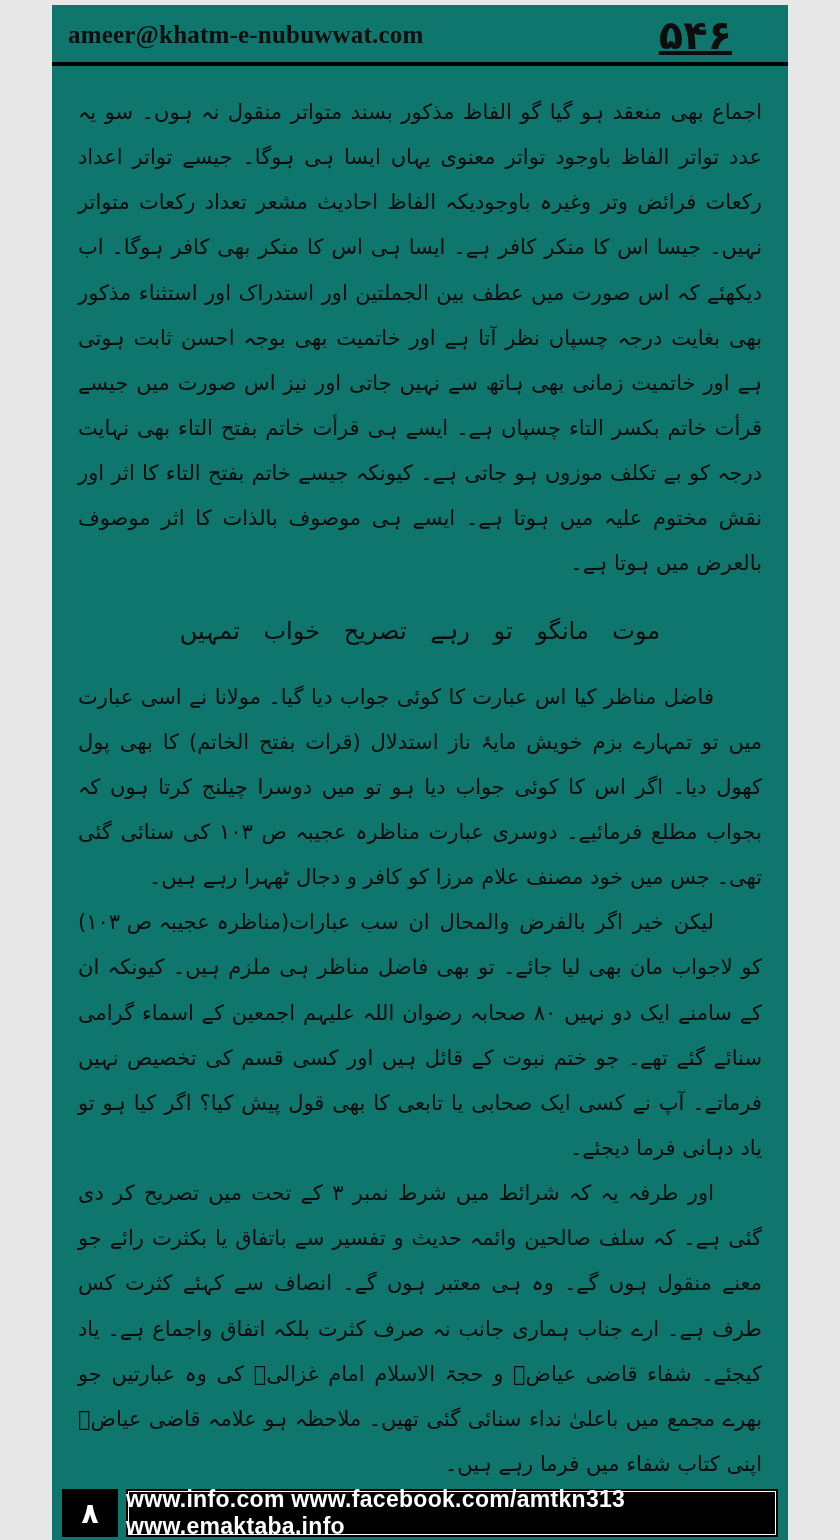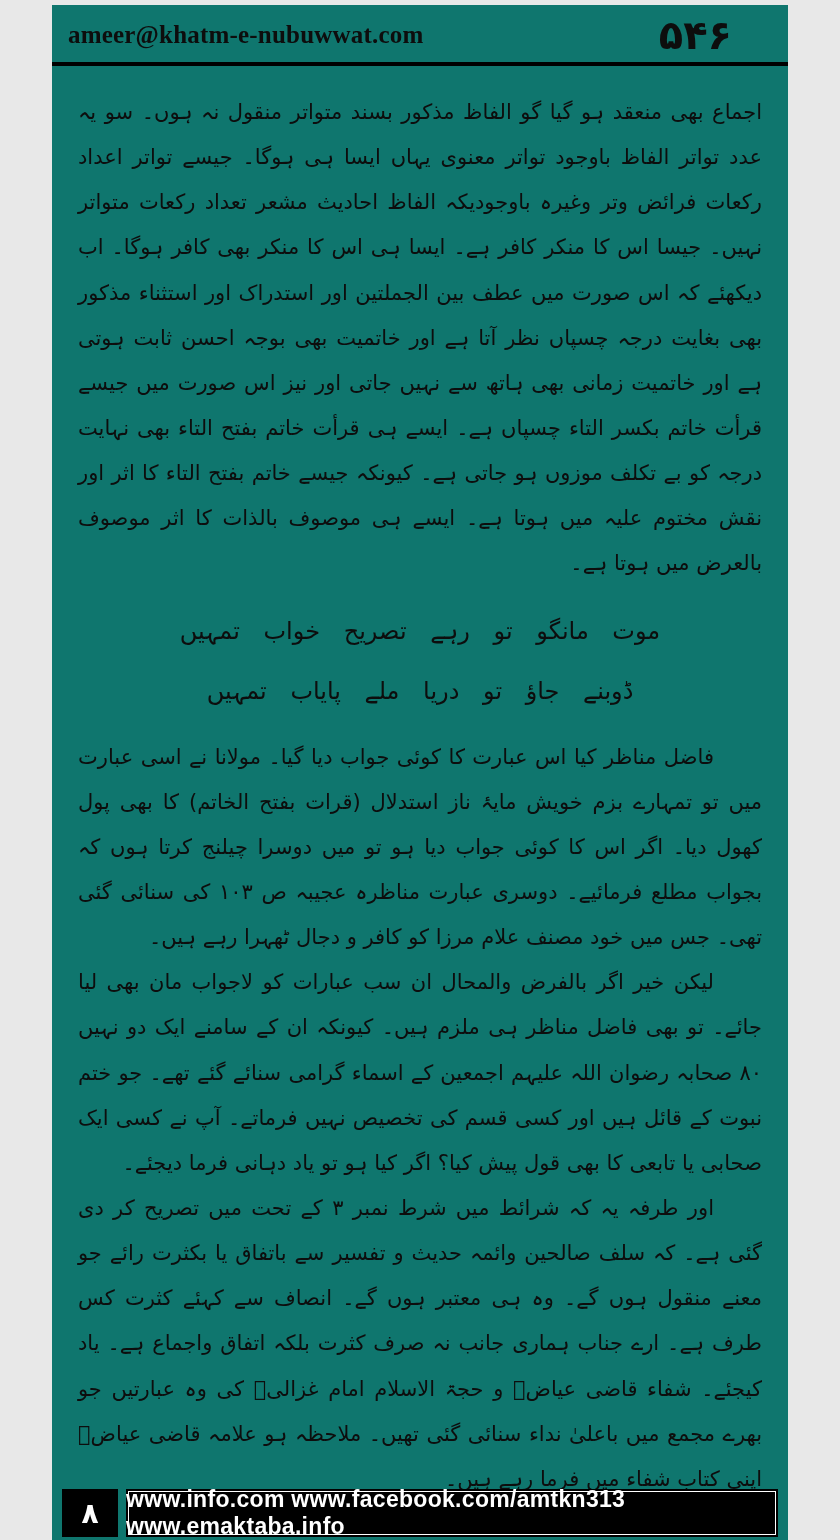"۵۴۶" .header-page-number { text-decoration: none -> underline }
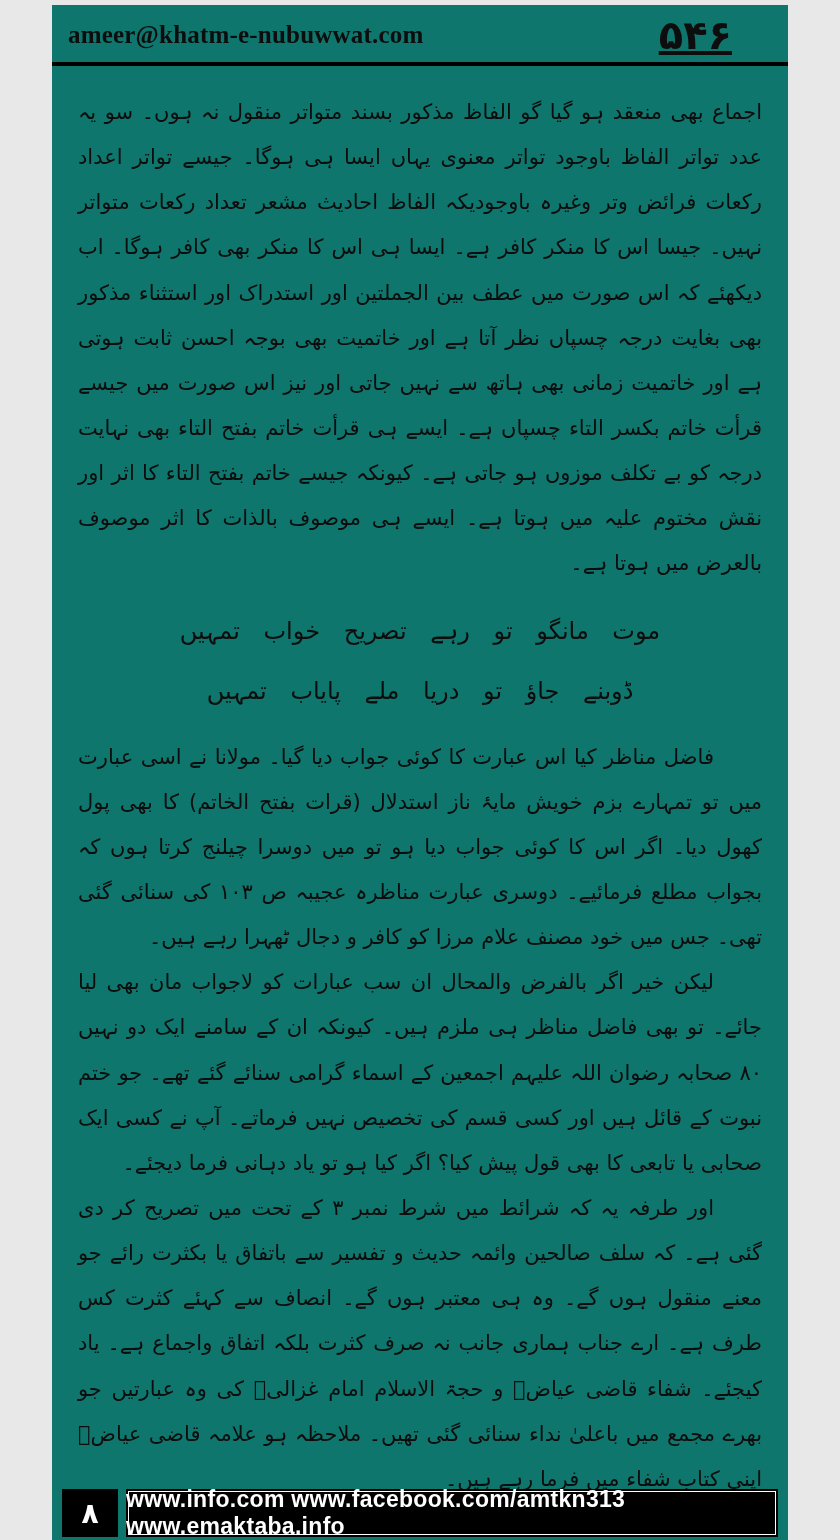"ڈوبنے جاؤ تو دریا ملے" div.line { html: <div>ڈوبنے جاؤ تو دریا ملے پایاب تمہیں</div> -> none }
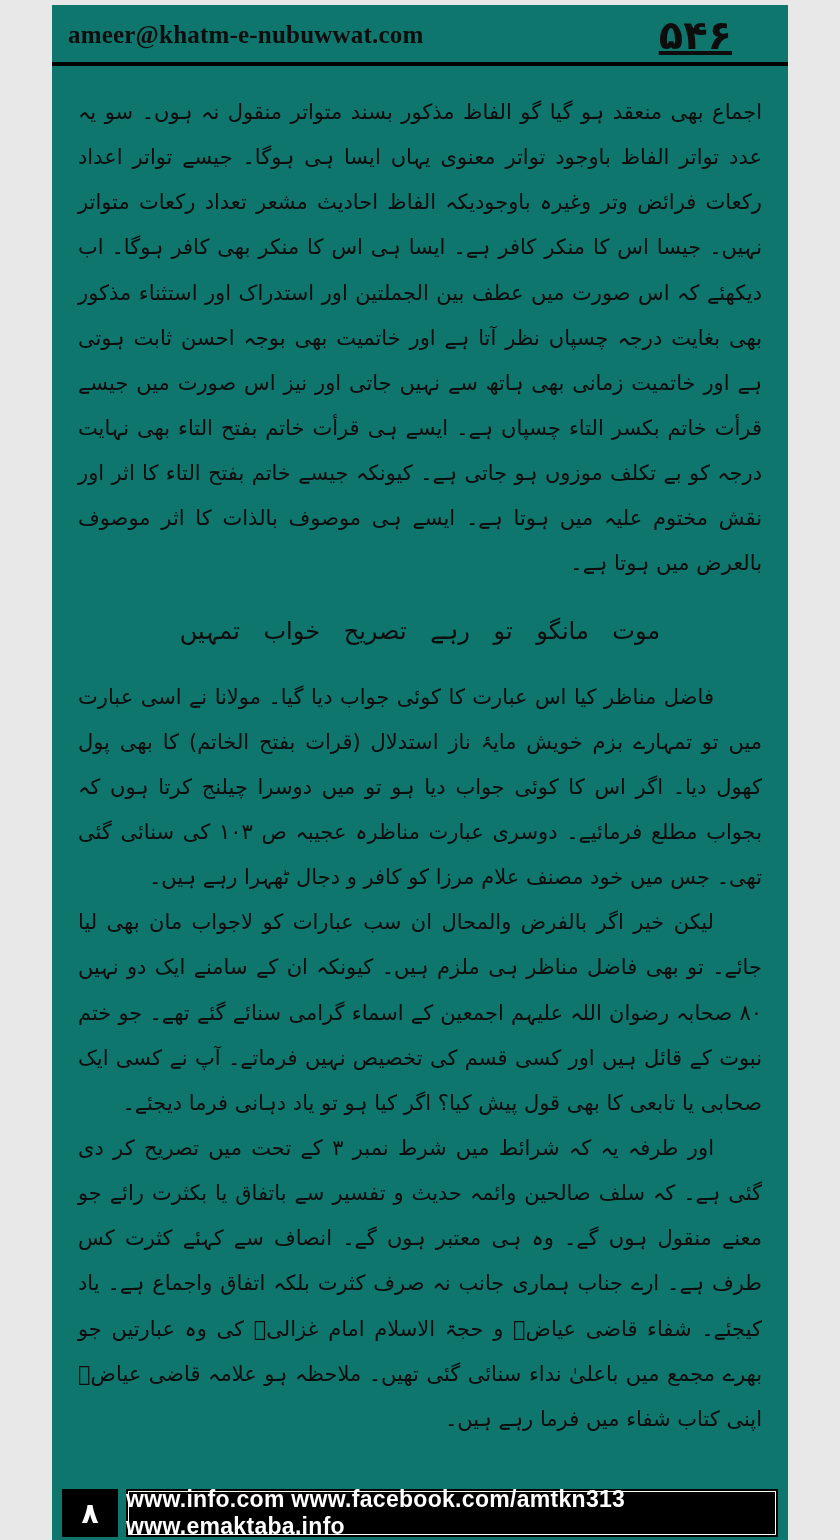"(مناظرہ عجیبہ ص ۱۰۳)" span.ref { html: none -> <span>(مناظرہ عجیبہ ص ۱۰۳)</span> }
